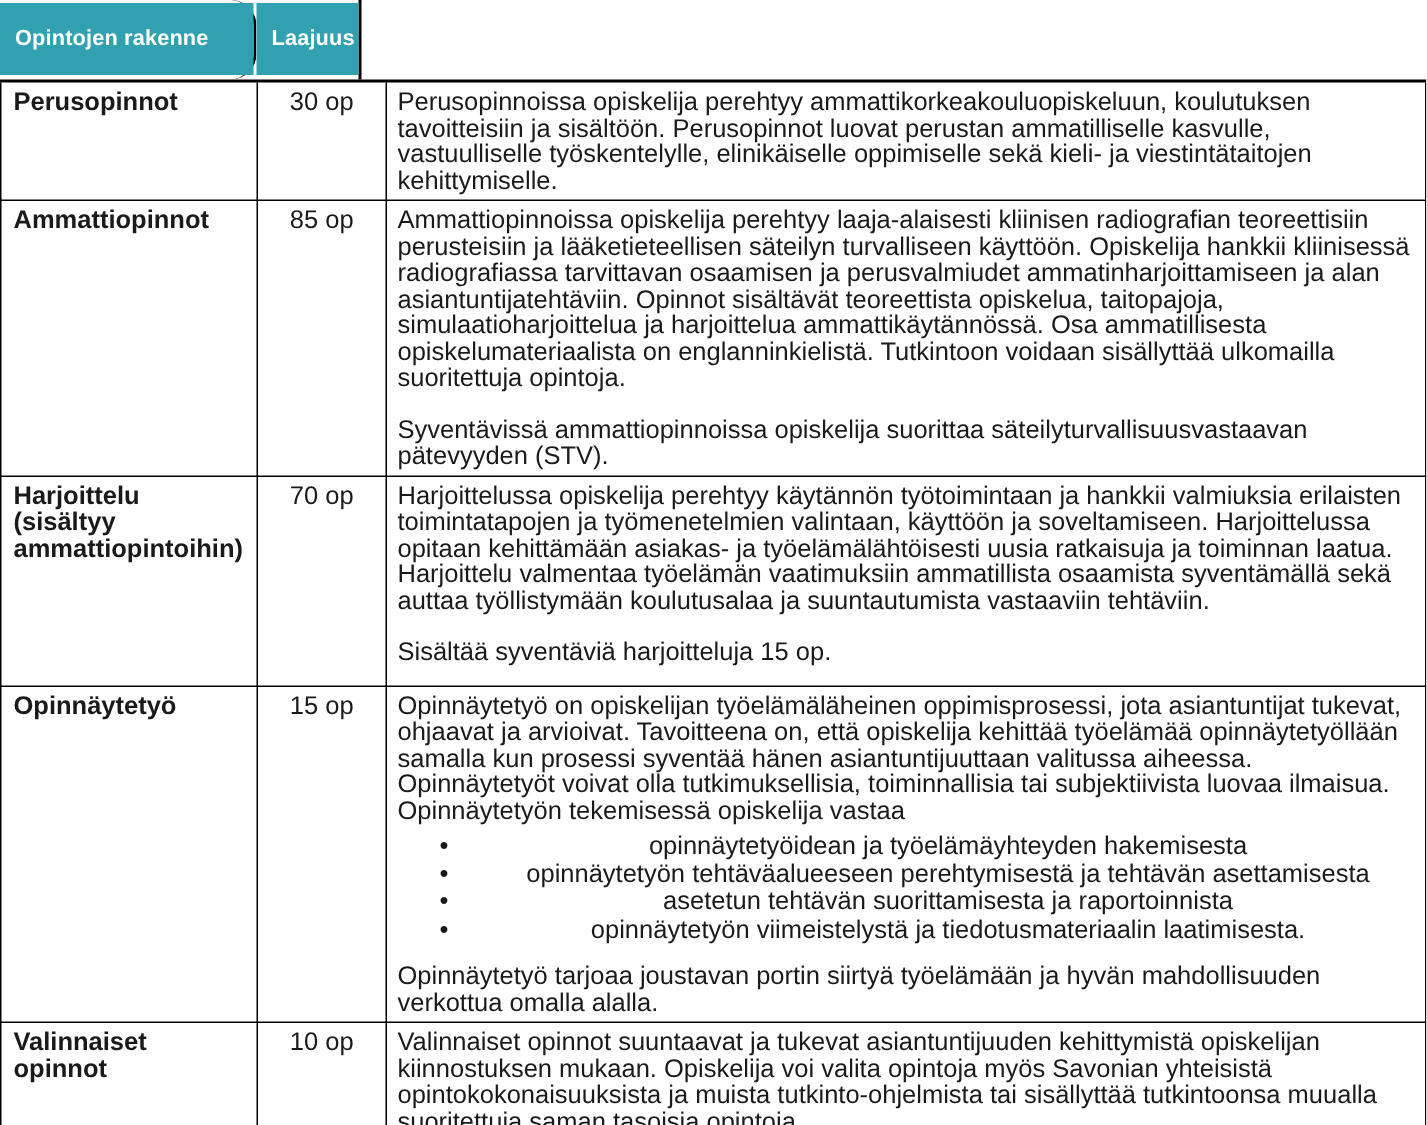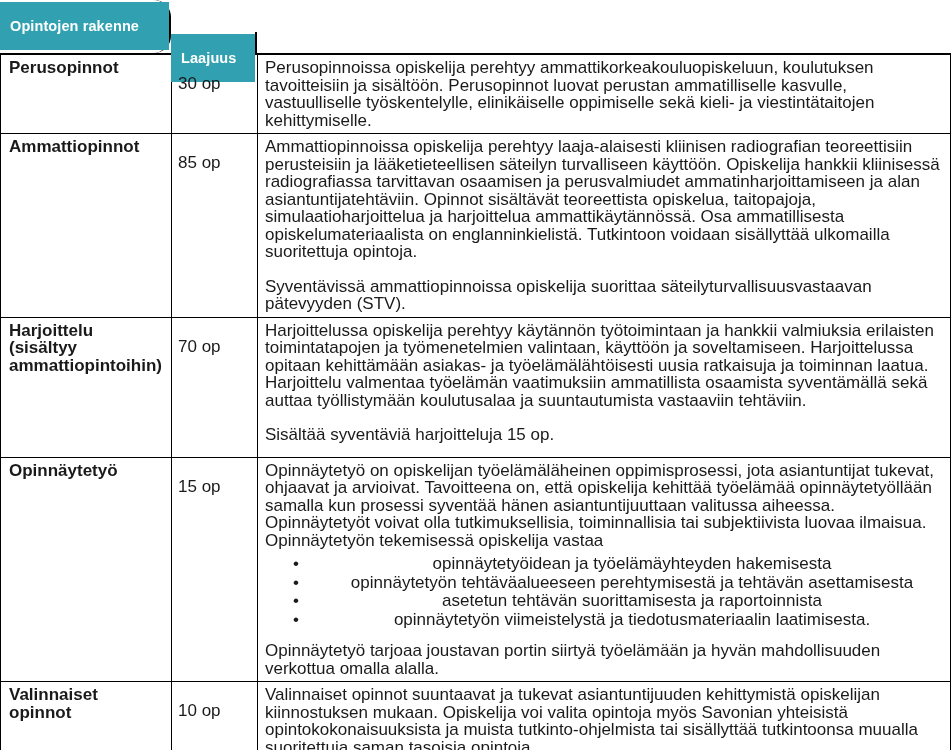"Laajuus" .hcell.c2 { margin-top: 32px -> none; width: 86px -> 70px }
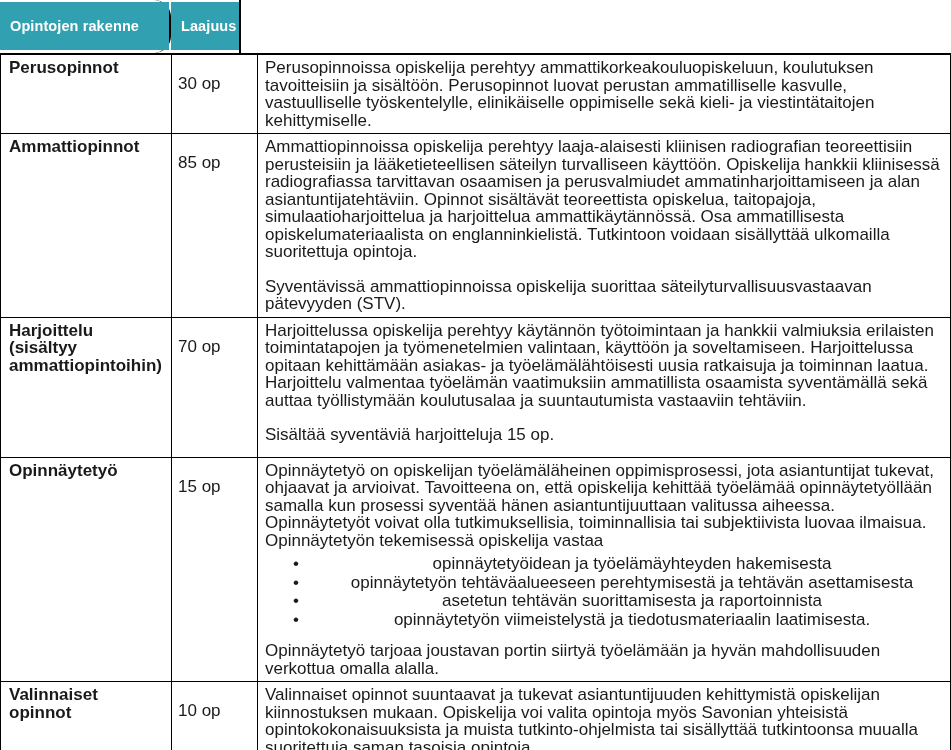"30 op" td.cred { padding: 20px 6px -> 4px 6px; text-align: none -> center }
